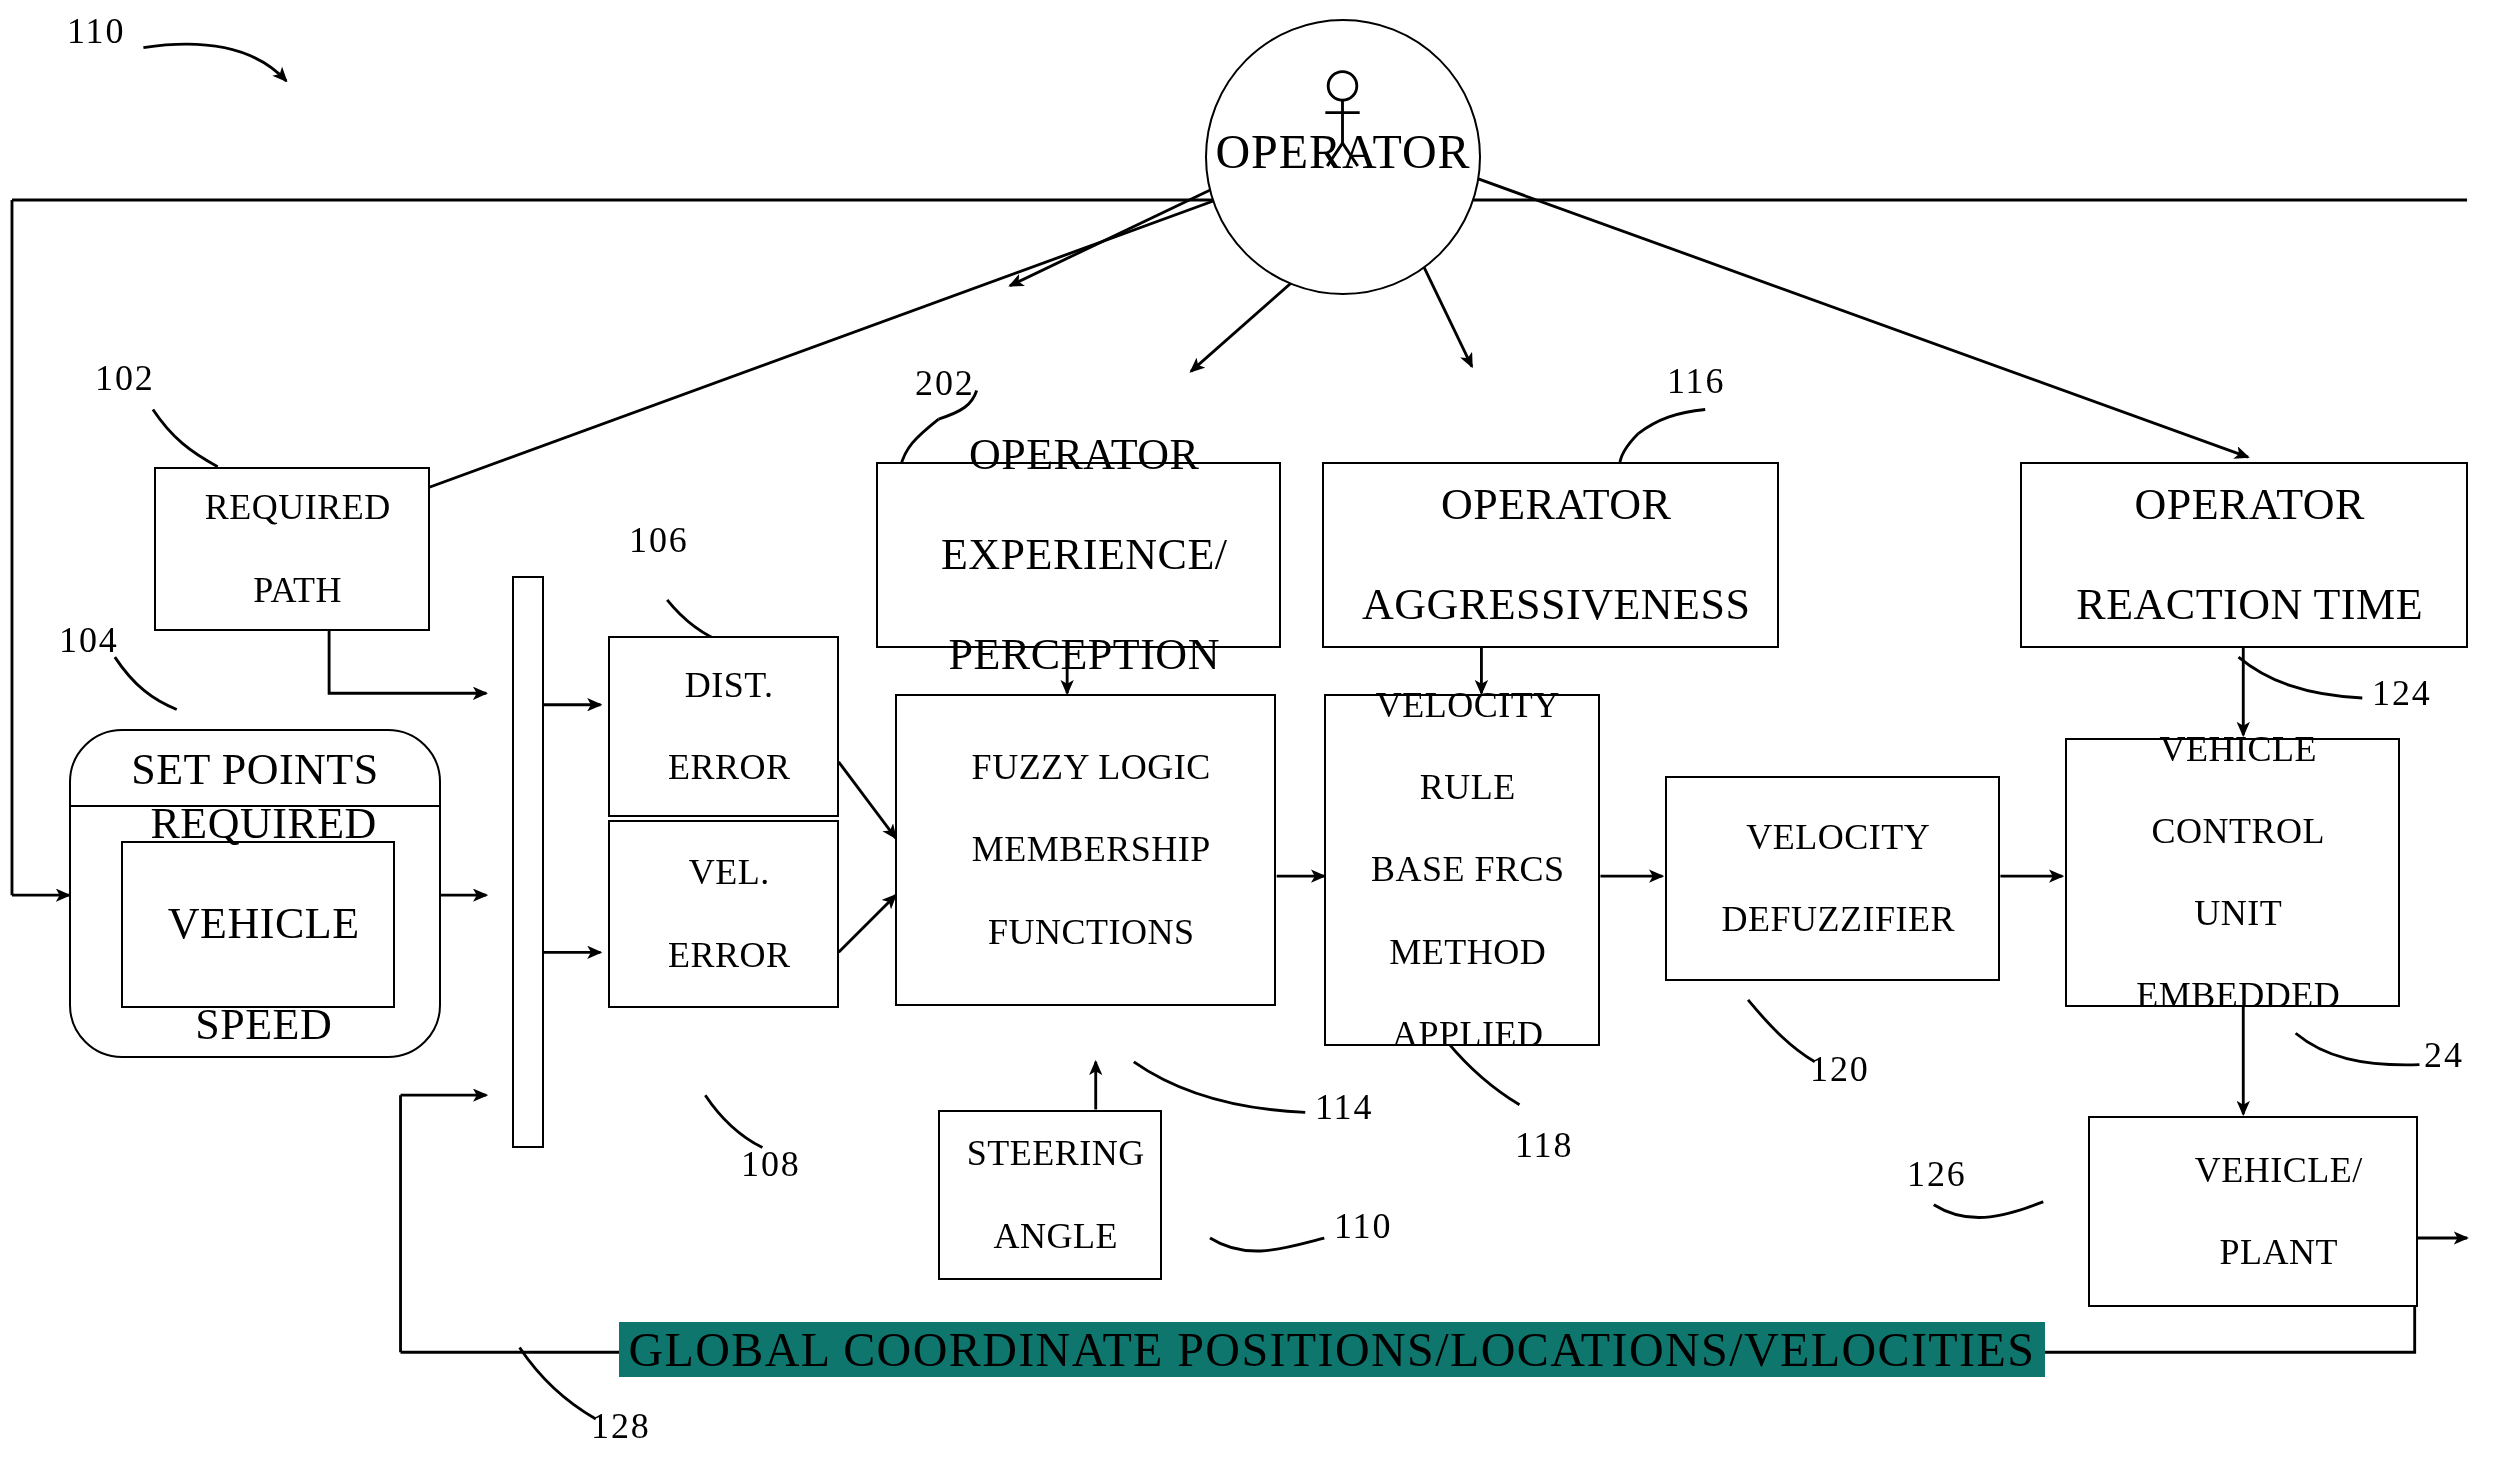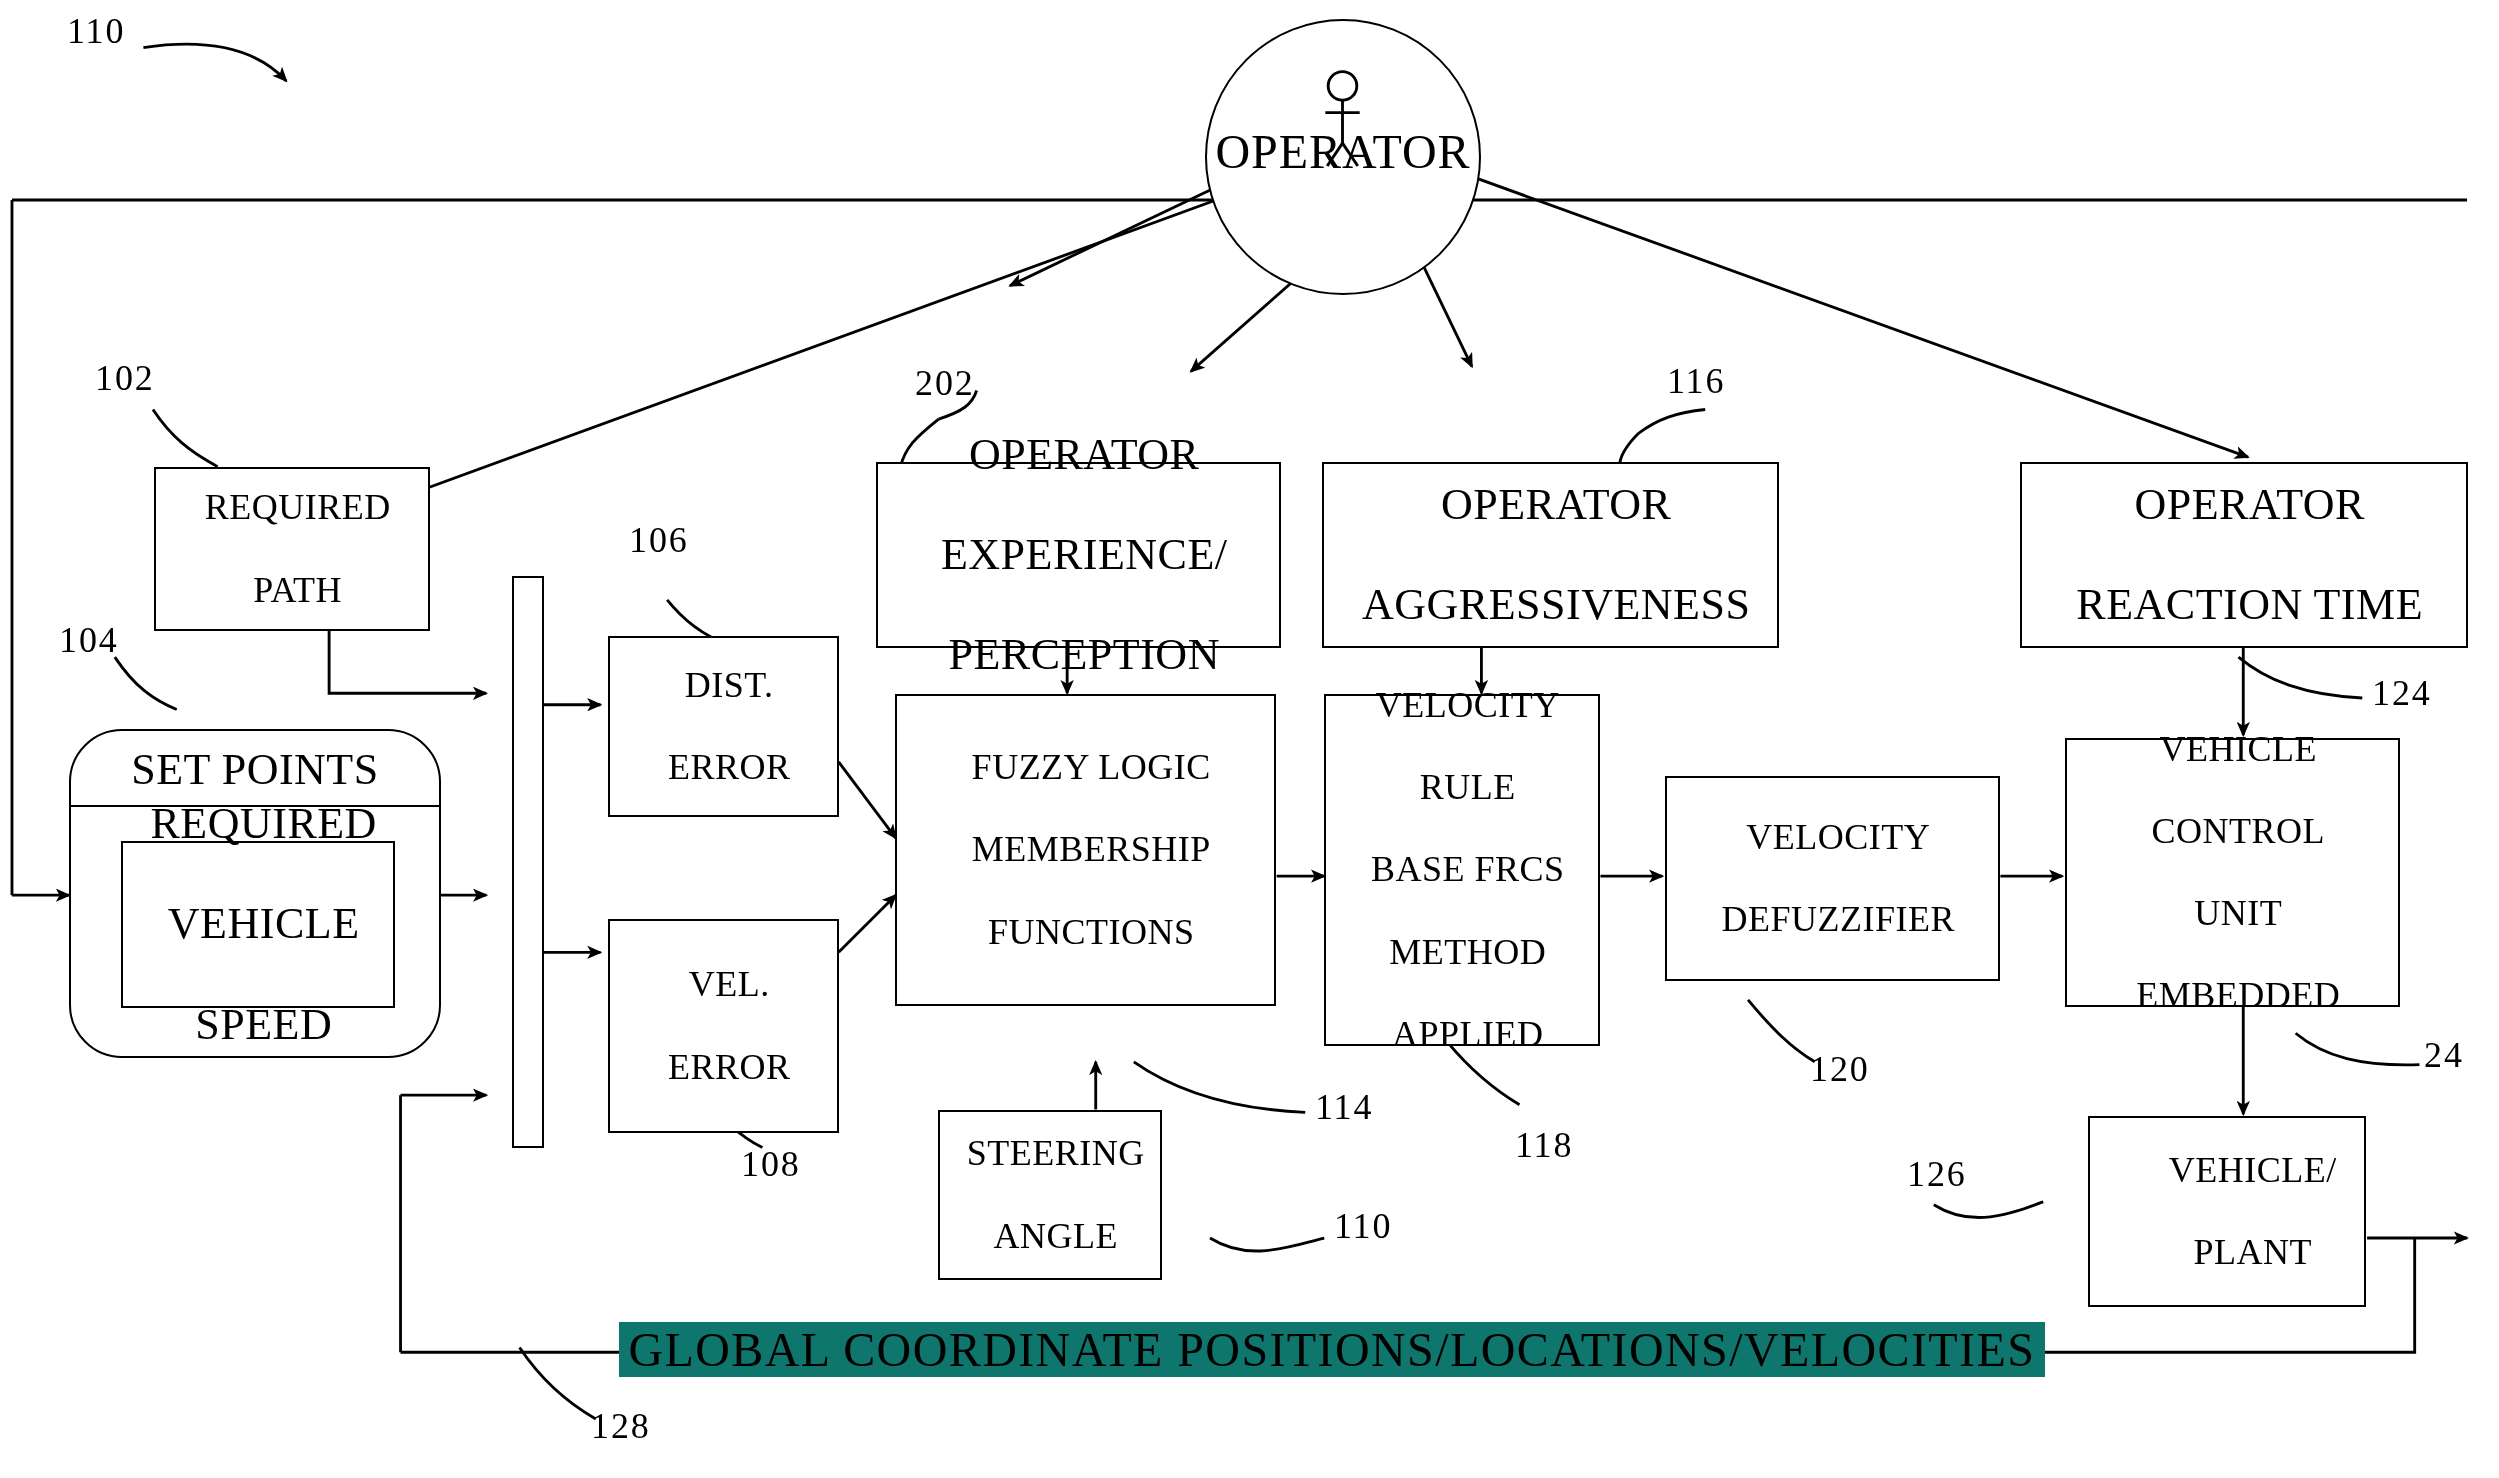"VEL." div.box { height: 214px -> 188px; top: 919px -> 820px }
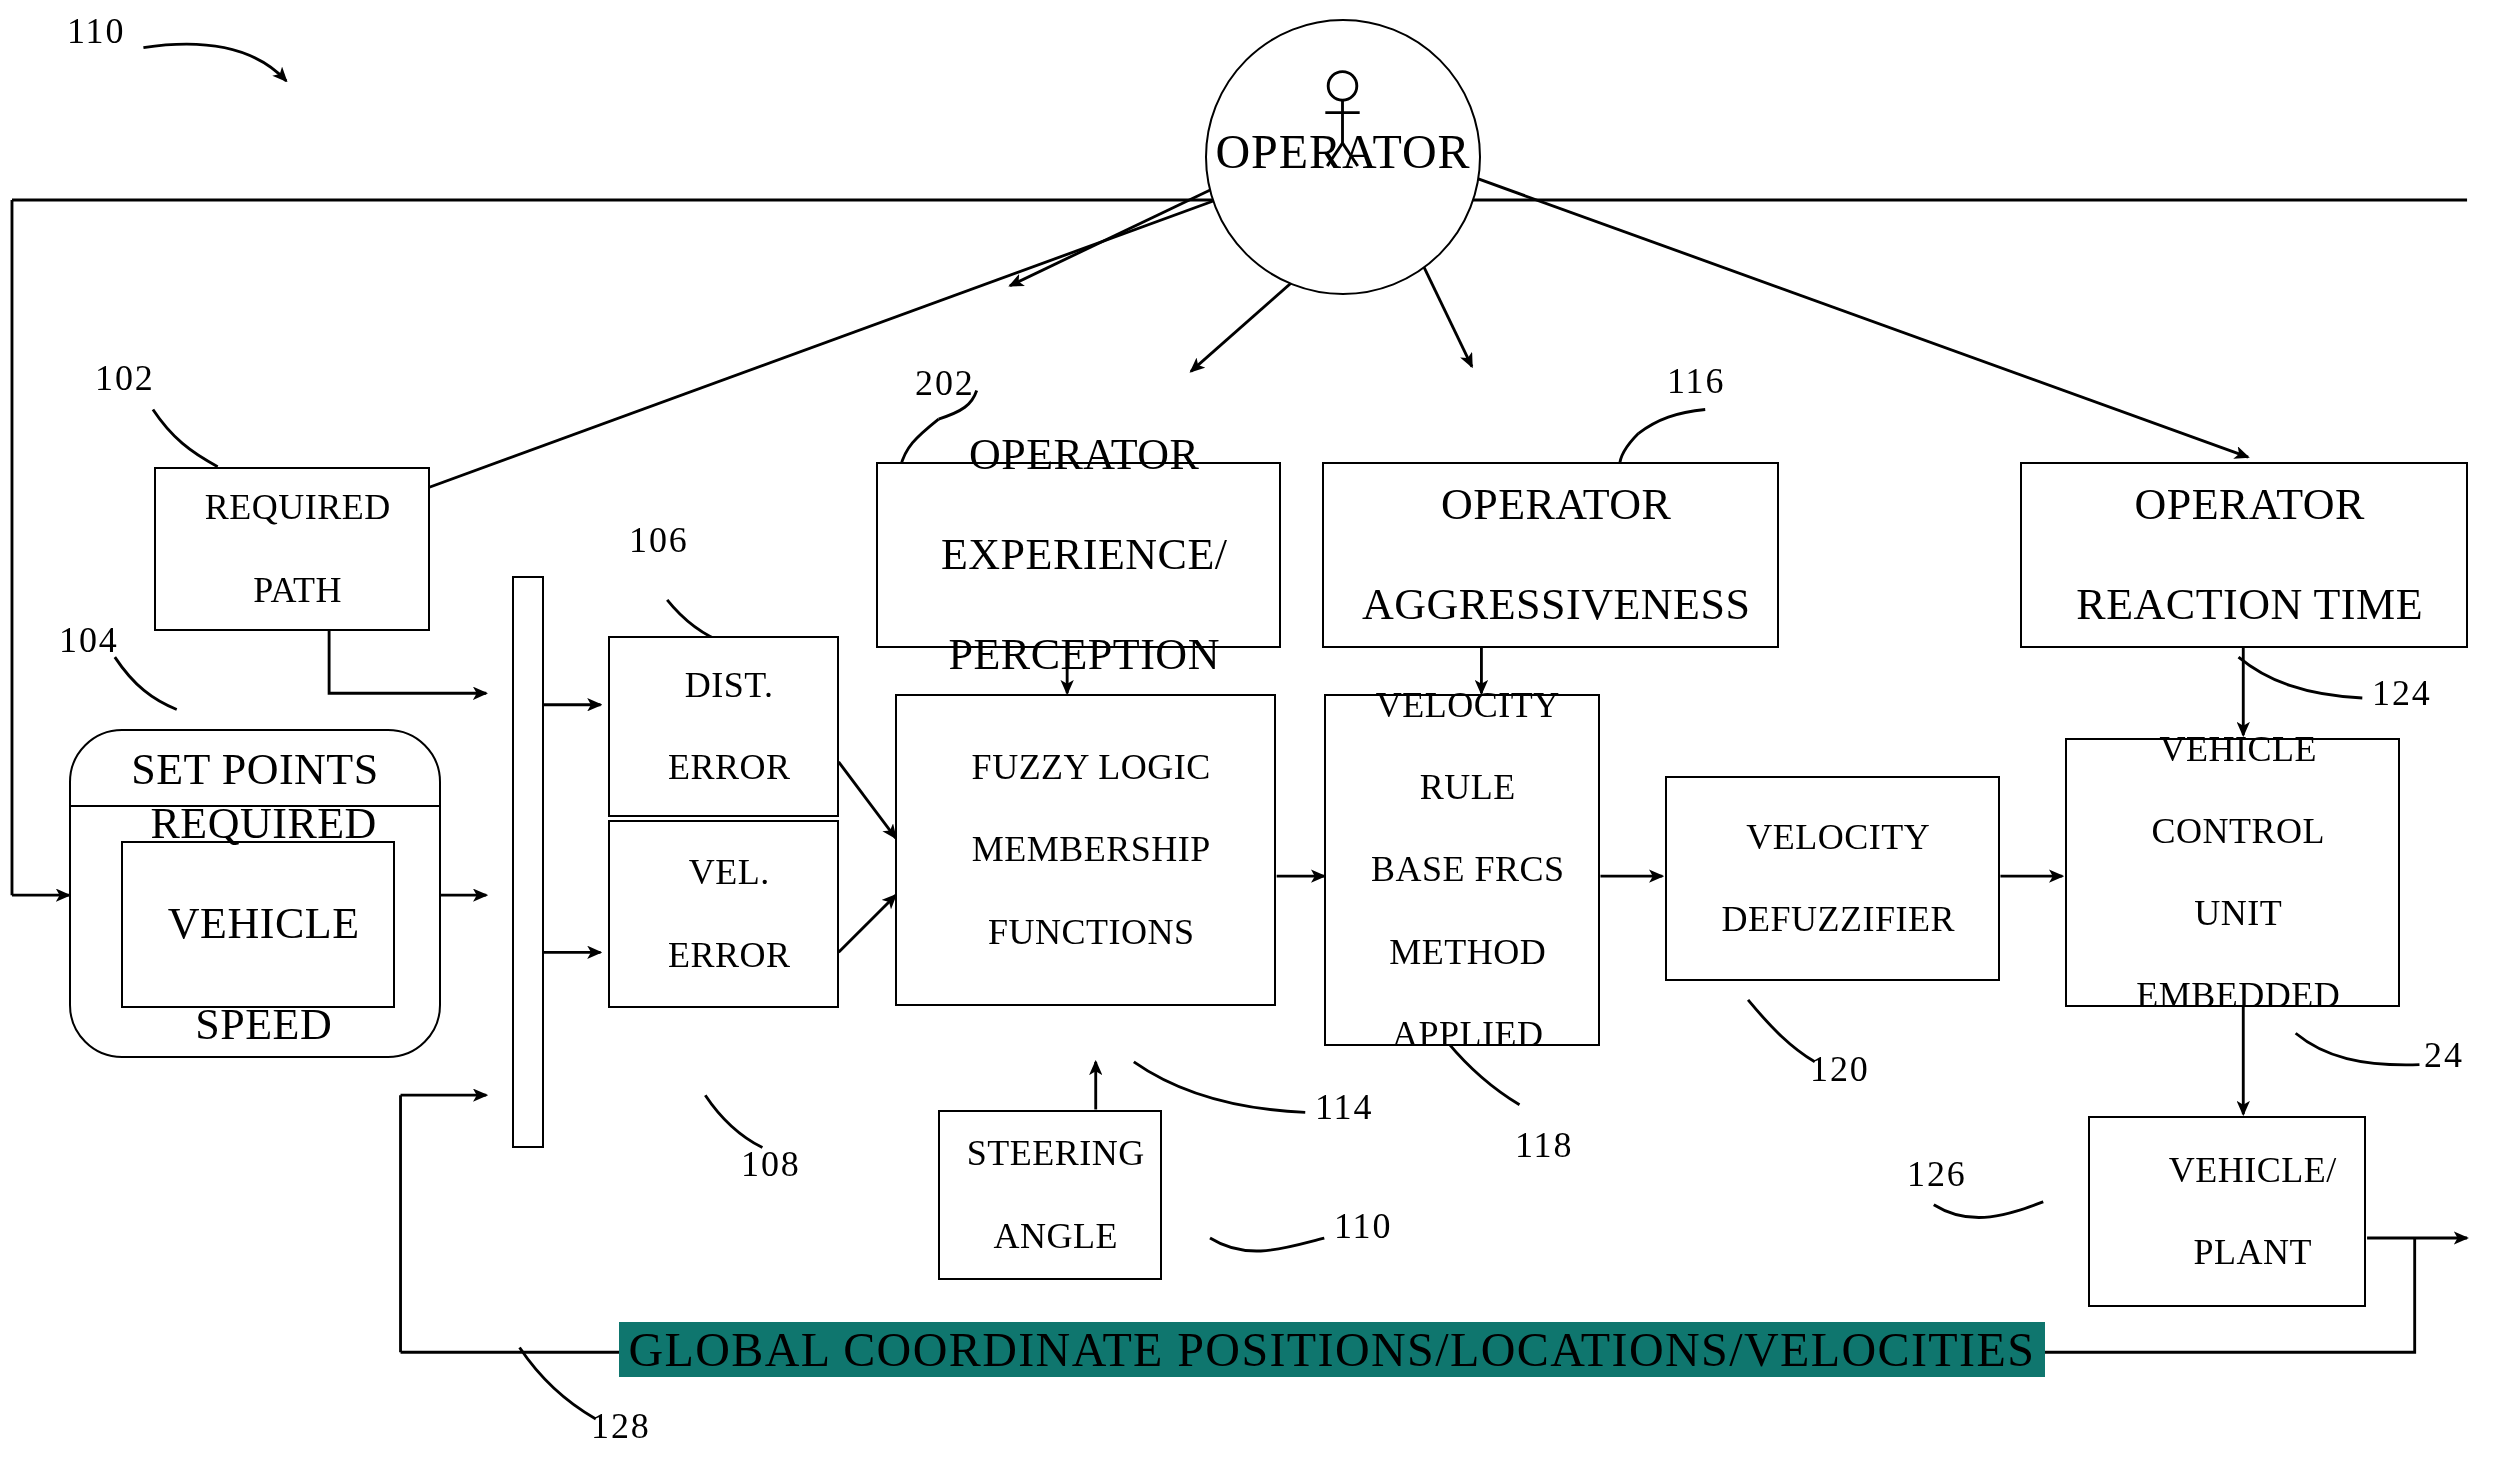"VEHICLE/" div.box { width: 278px -> 330px }
